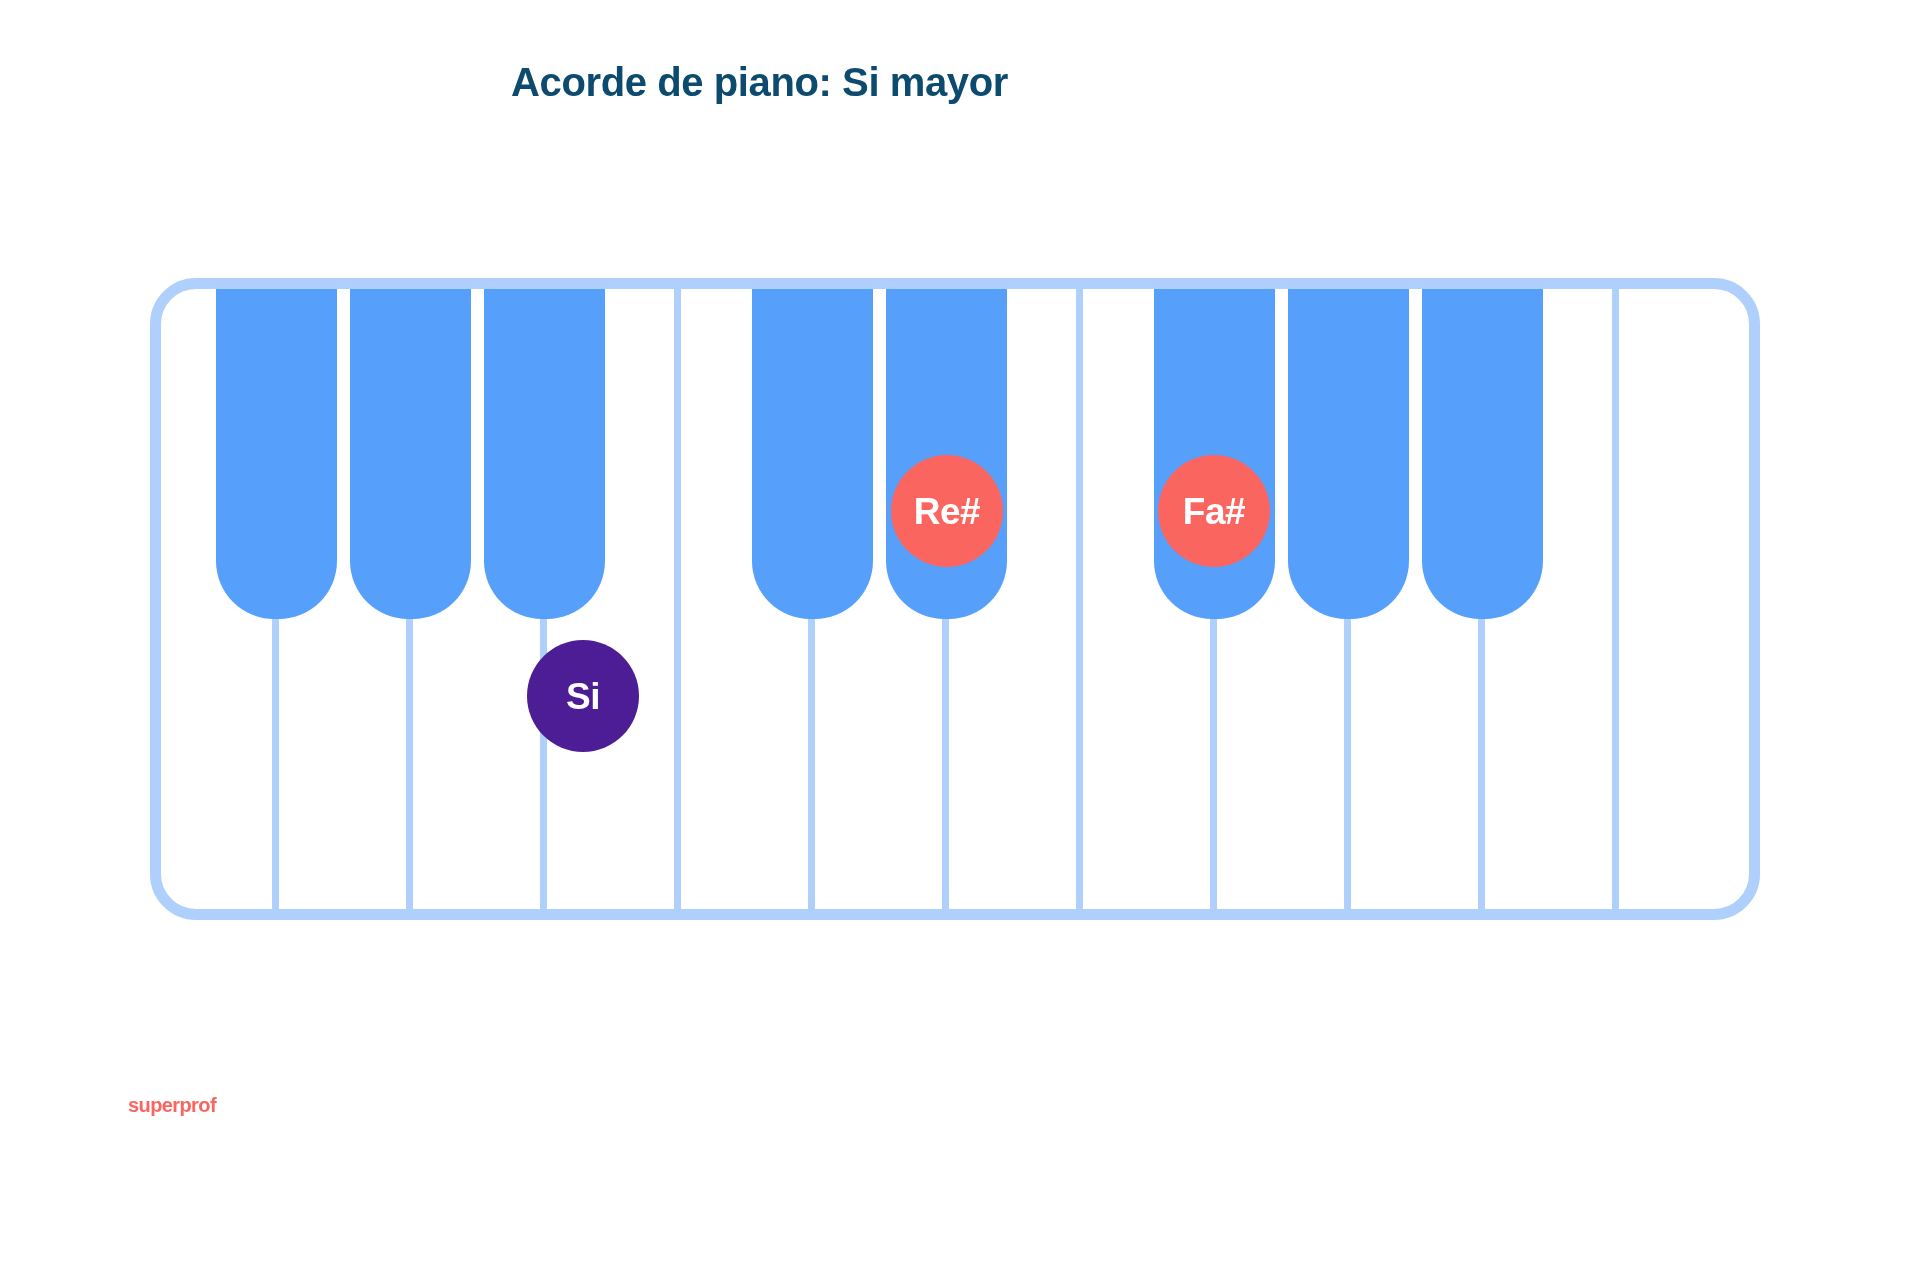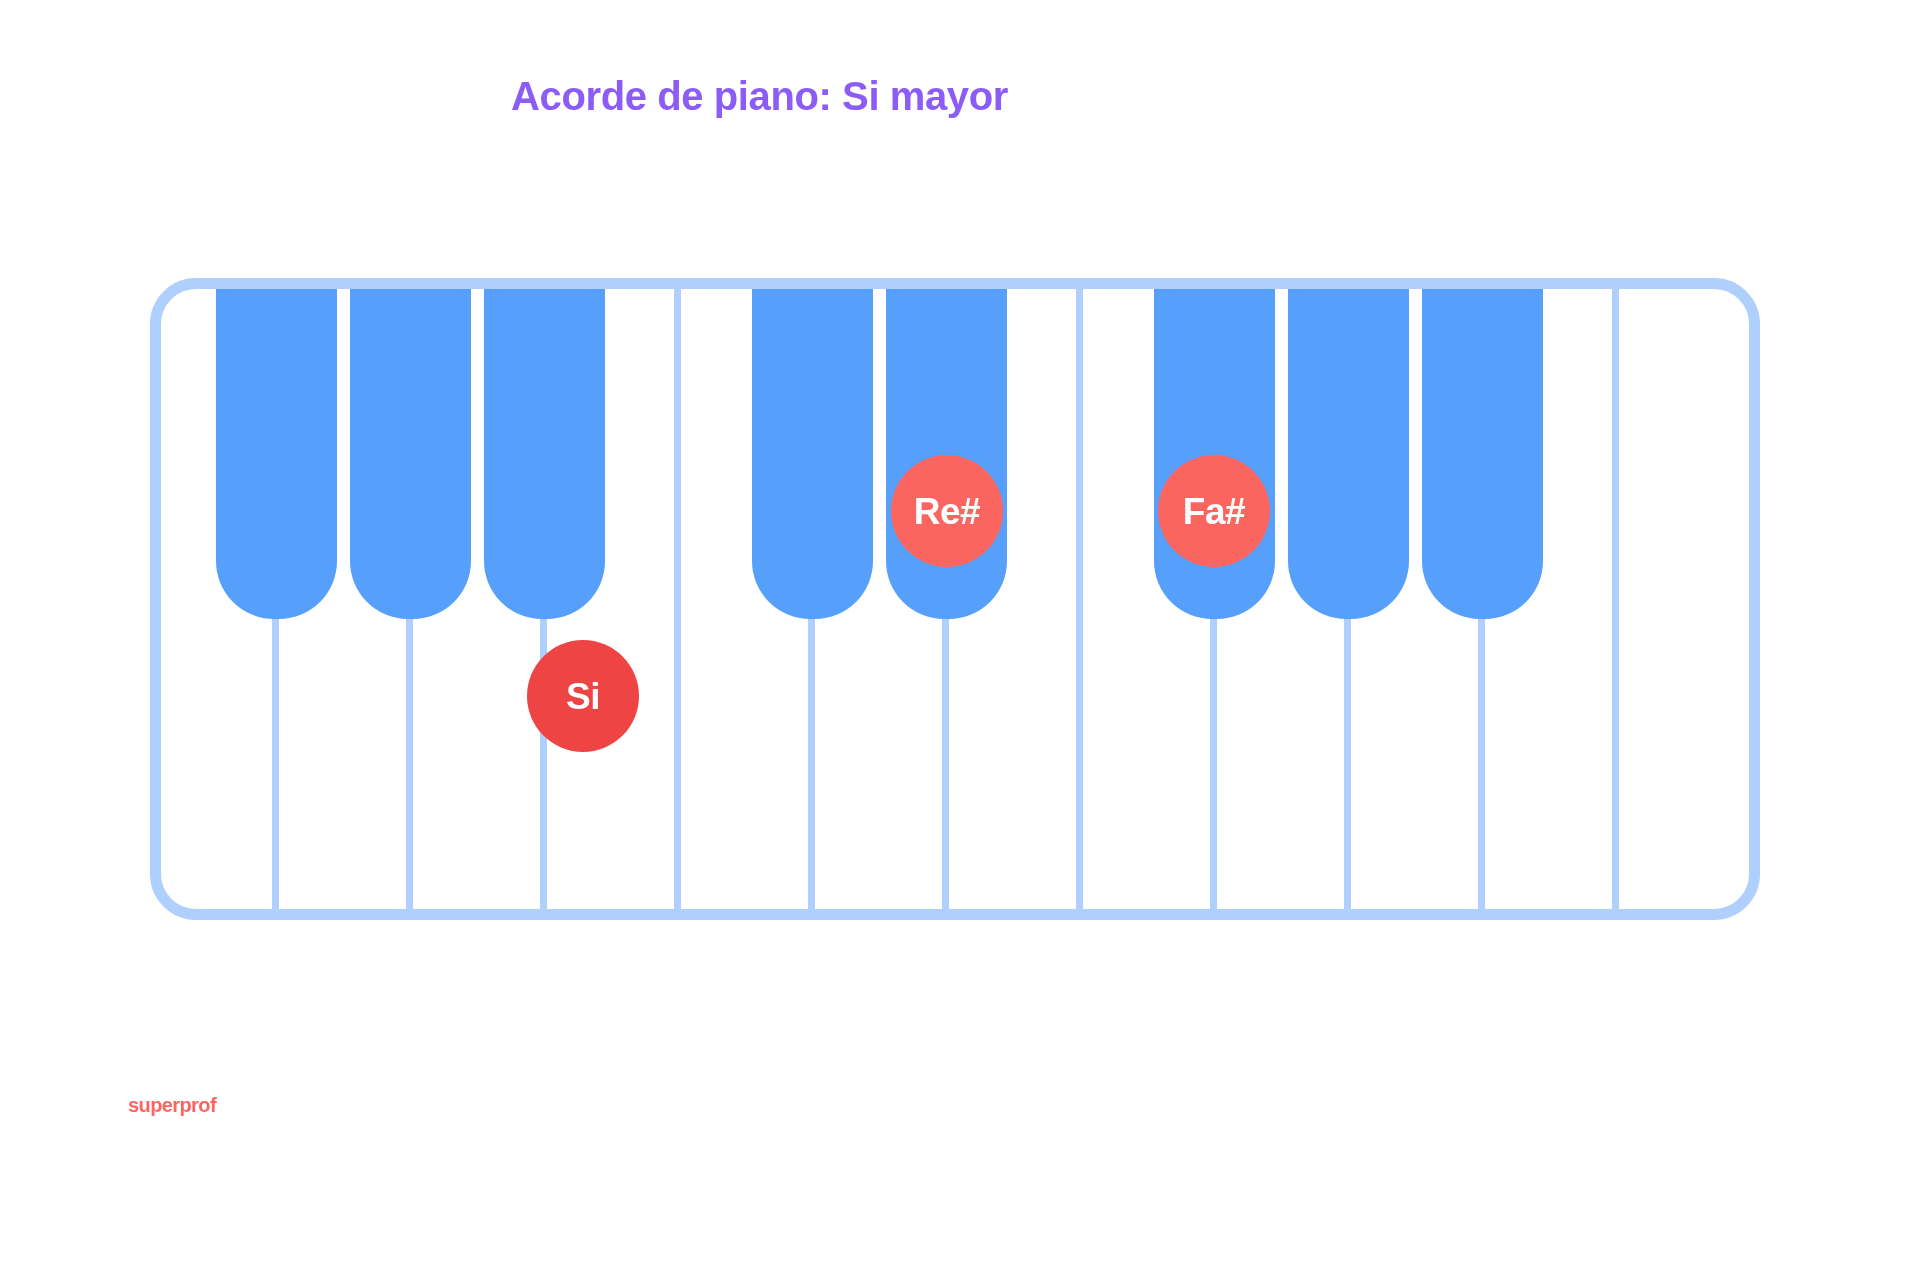"Acorde de piano: Si mayor" #chart-title { color: #8b5cf6 -> #0c4a6e; top: 74px -> 60px }
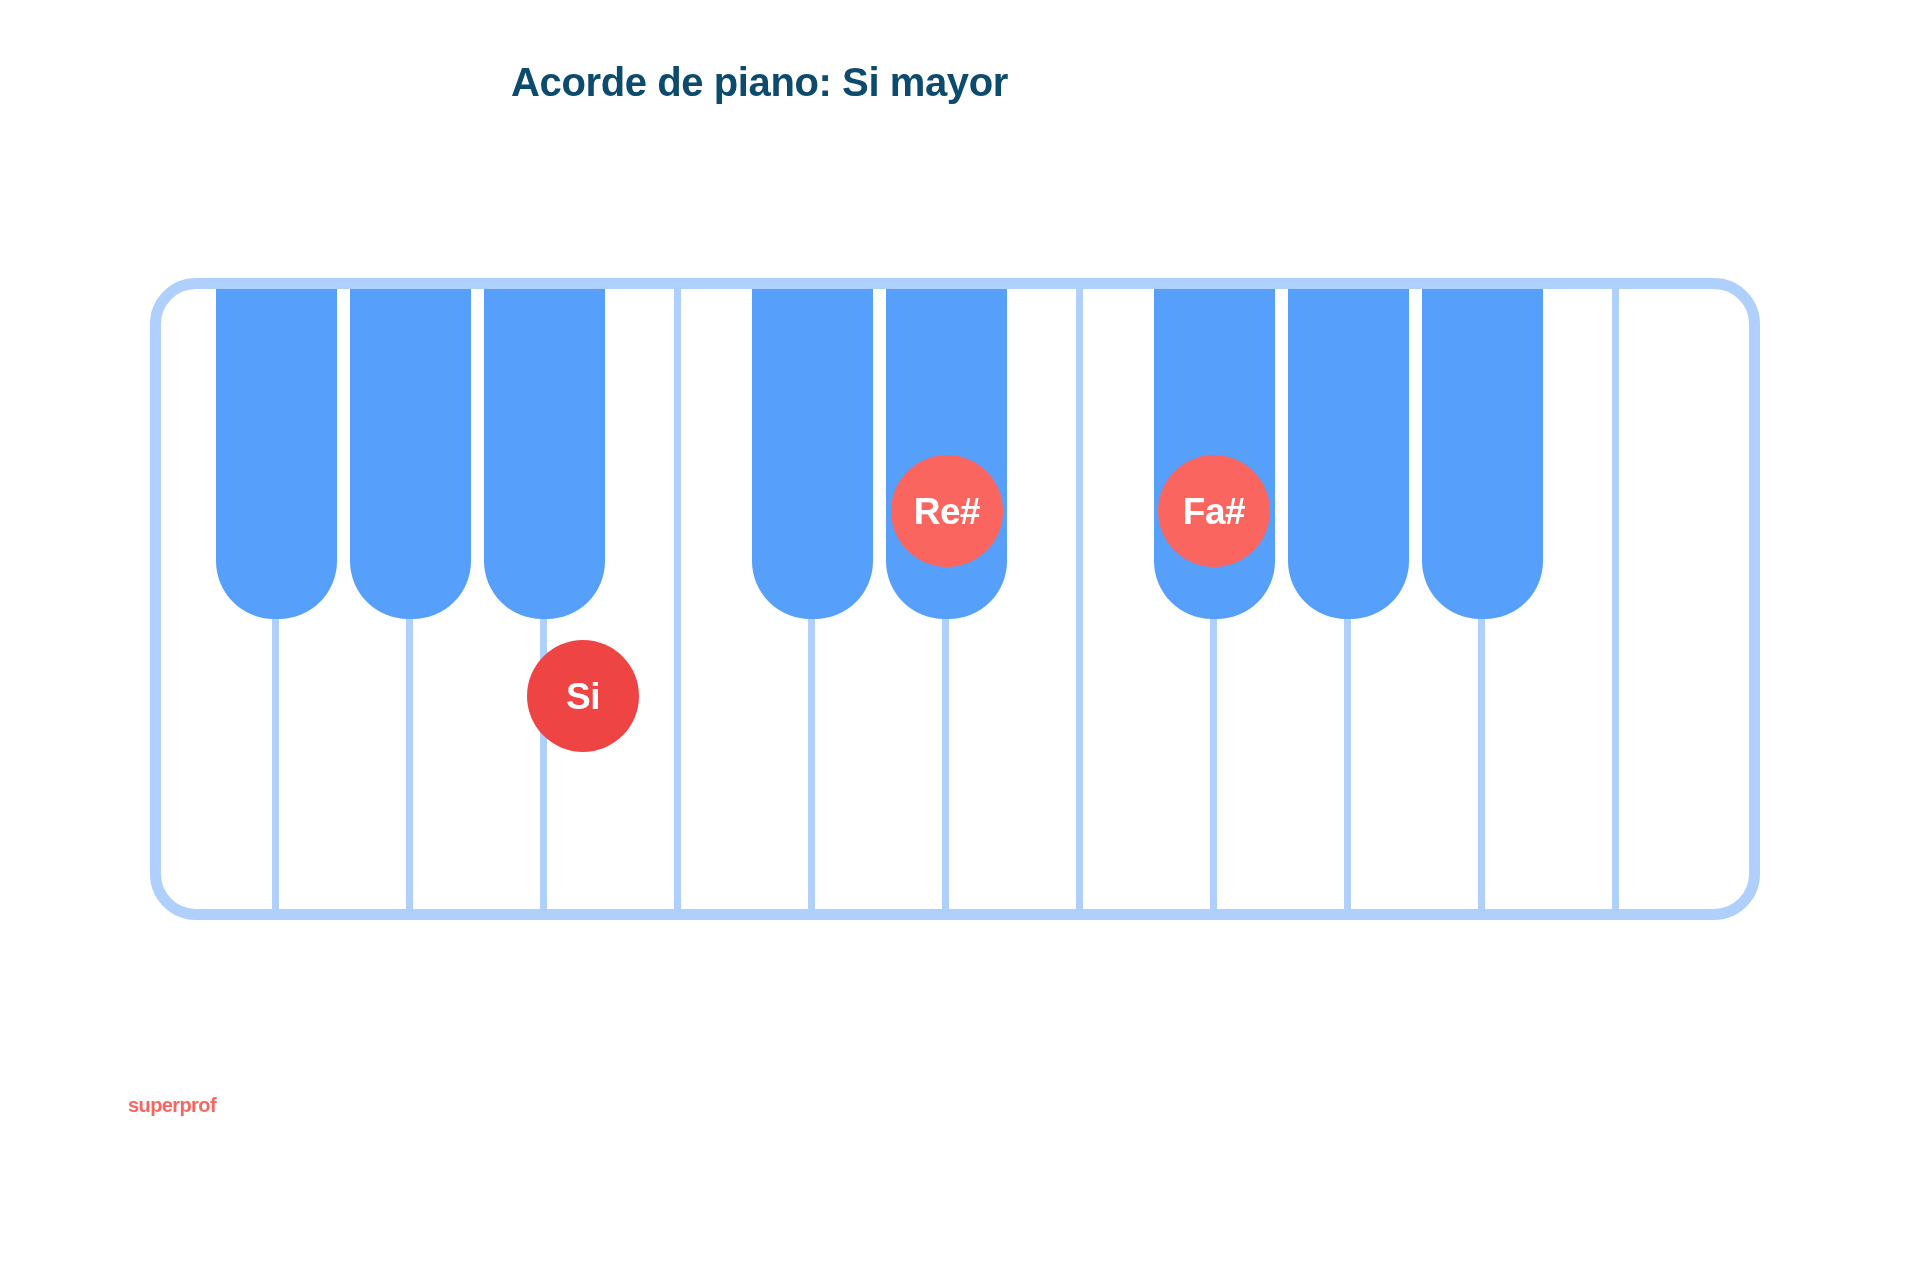"Si" div.note-marker { background: #ef4444 -> #4c1d95 }
